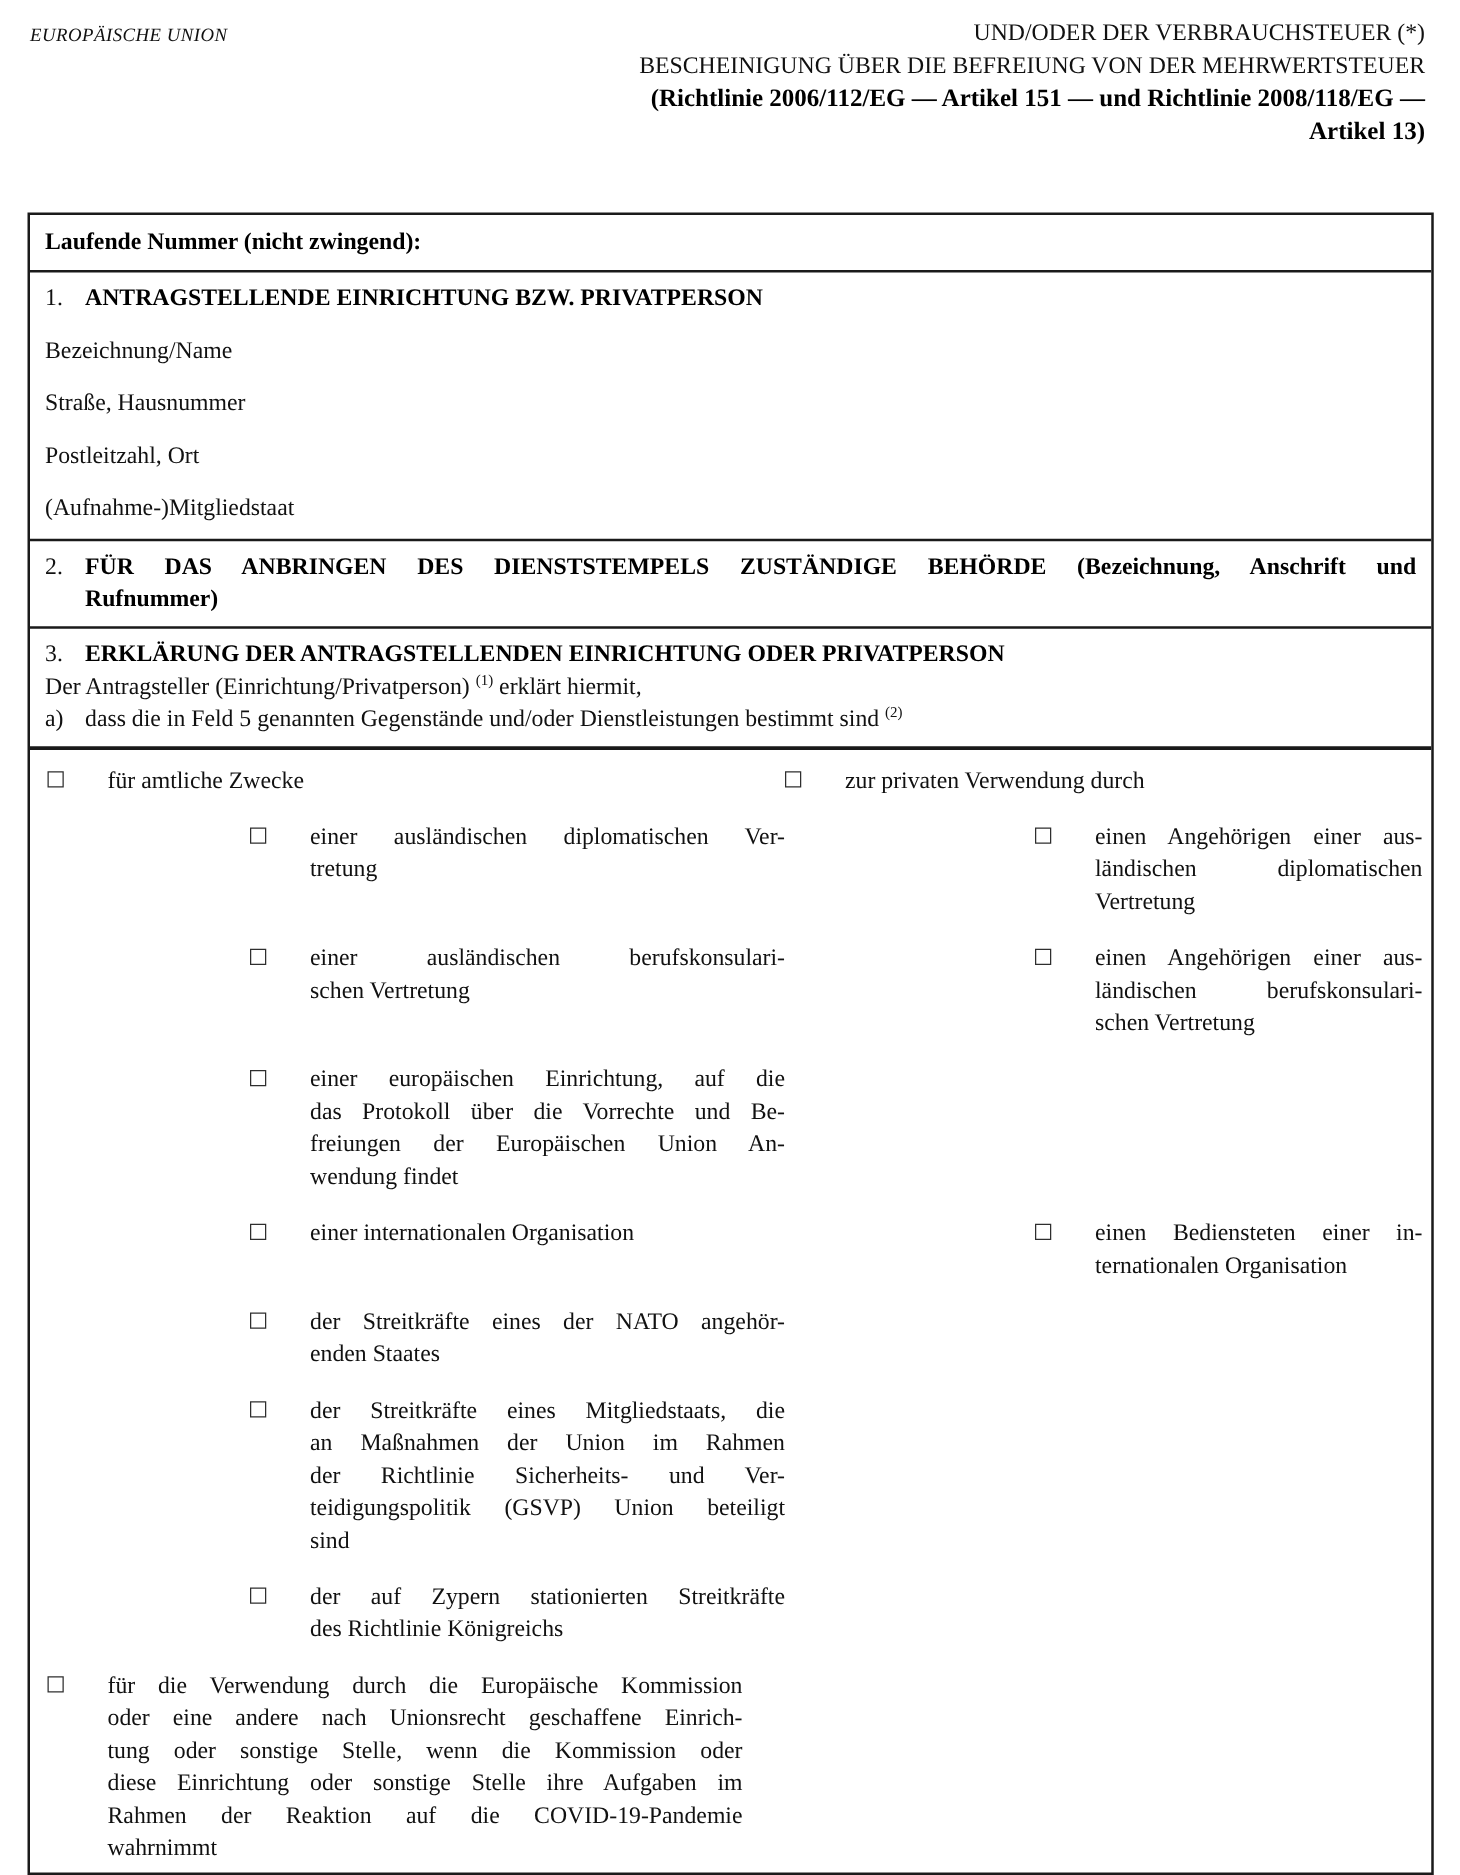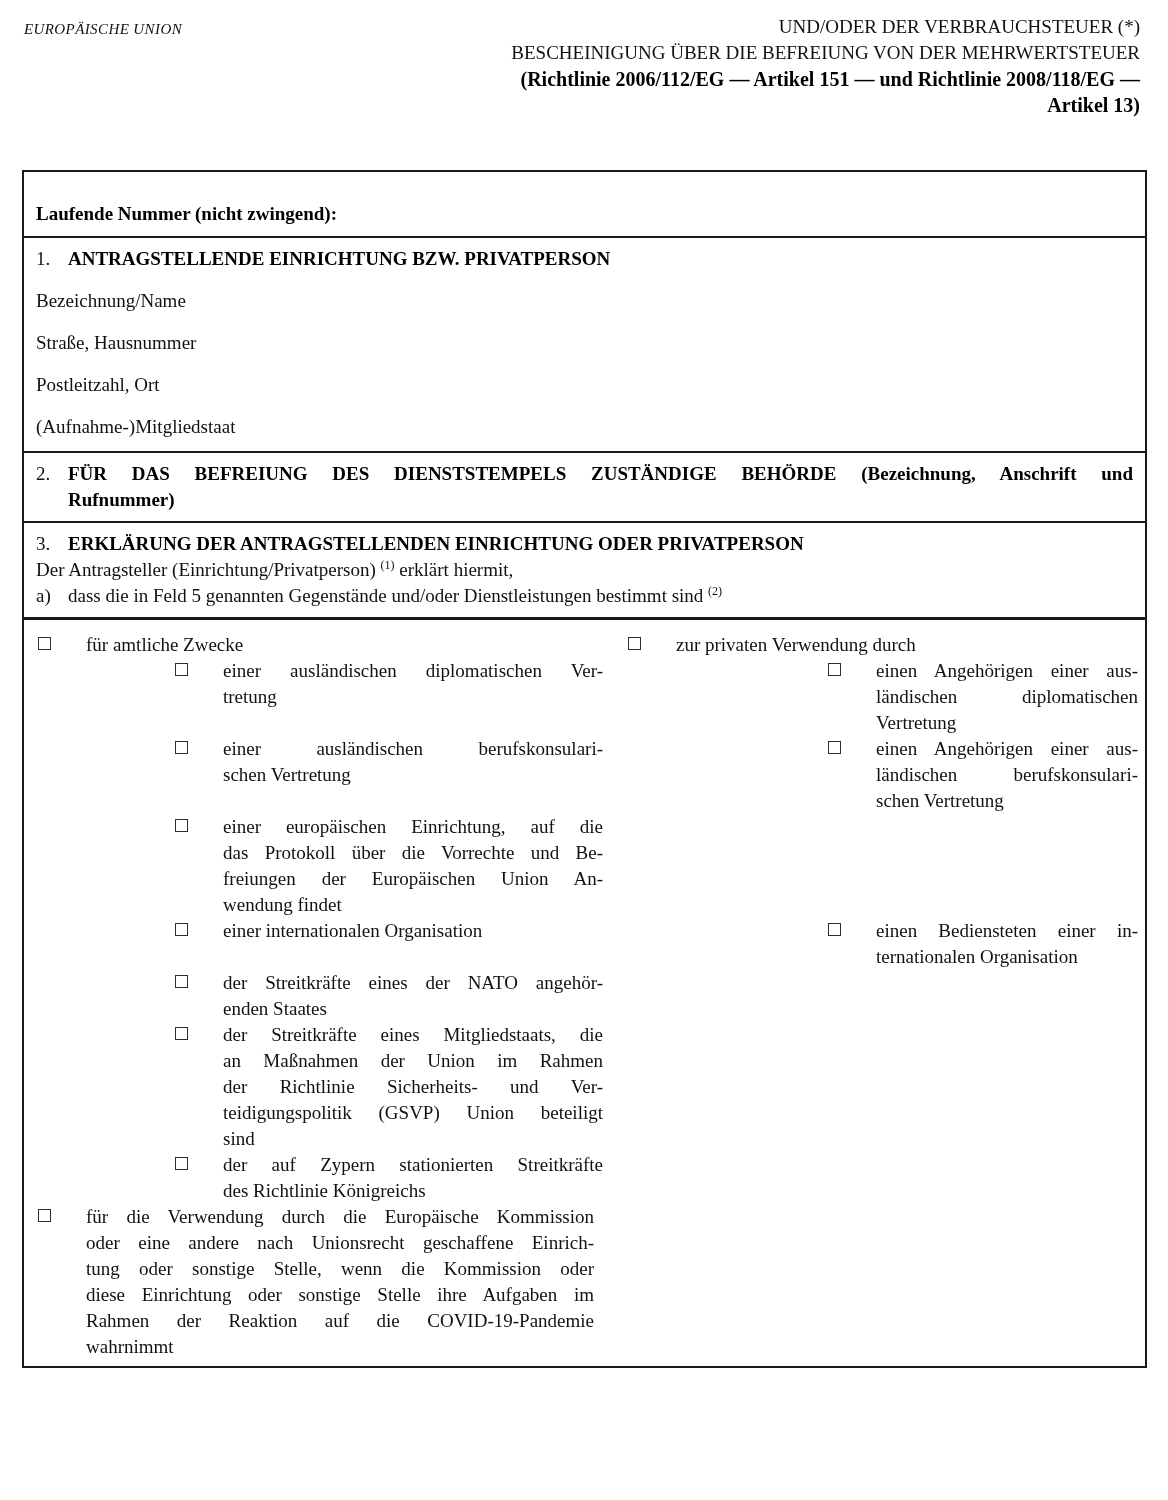"Laufende Nummer (nicht zwingend):" .row-serial { margin-top: 20px -> none }
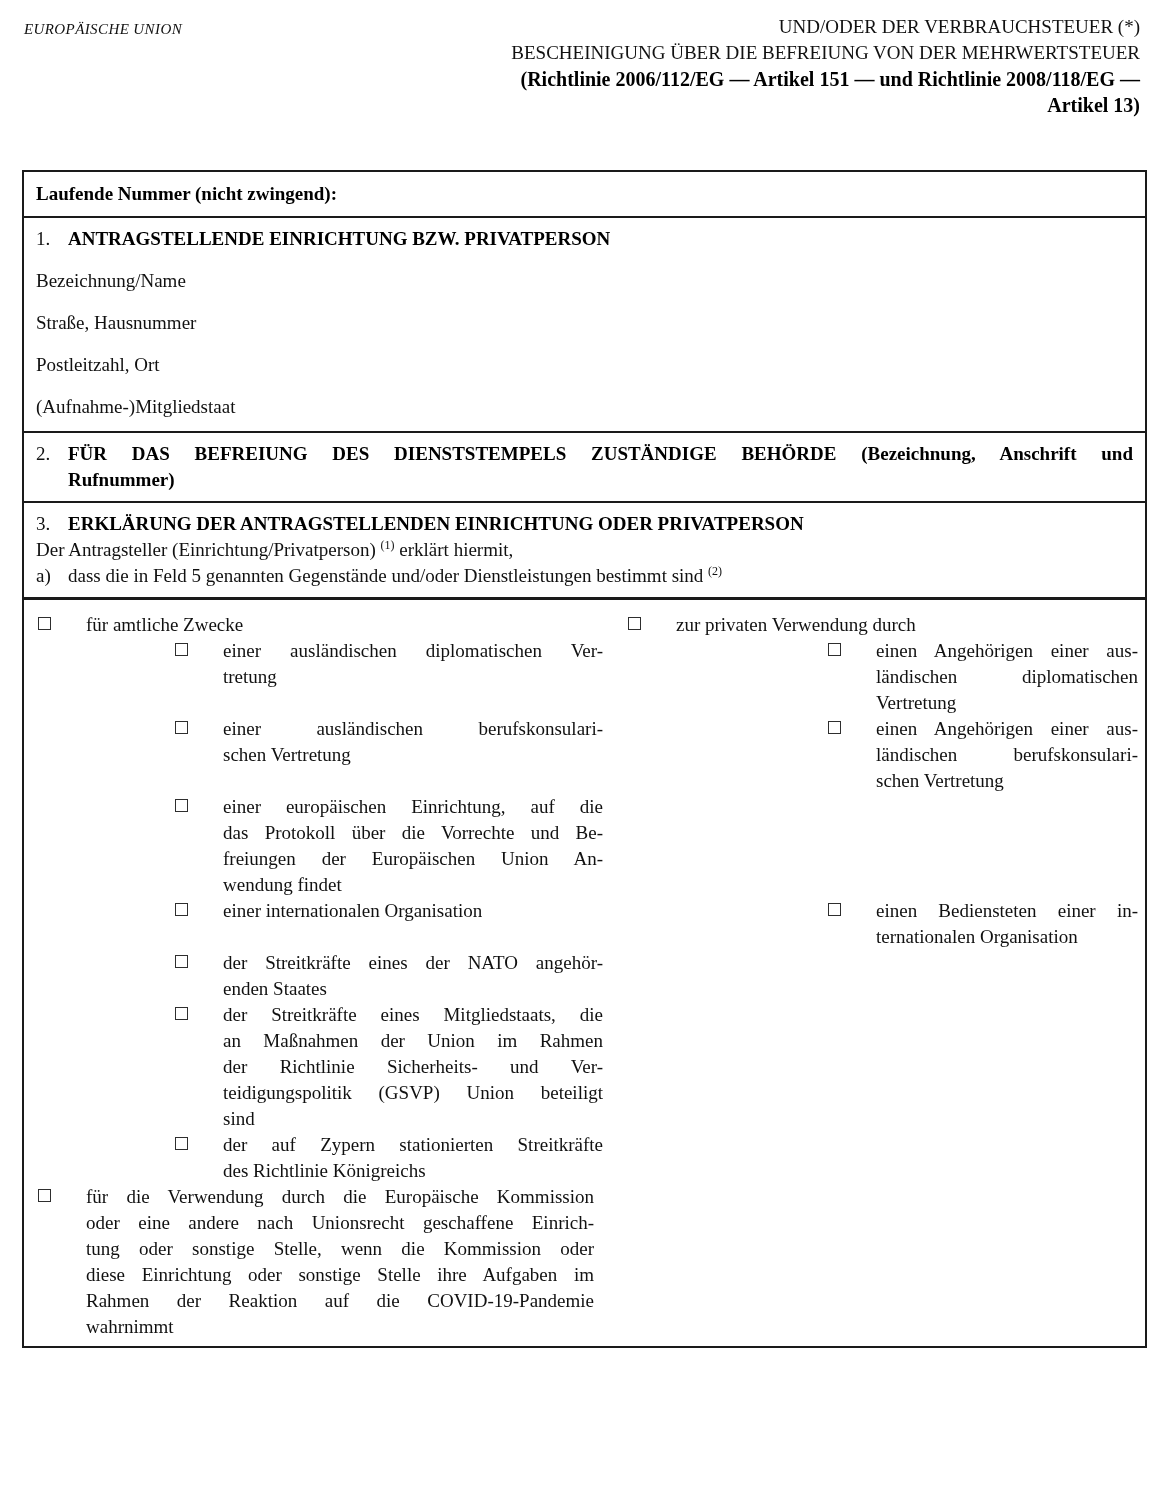"FÜR DAS BEFREIUNG DES DIENSTSTEMPELS" div.b { text: BEFREIUNG -> ANBRINGEN }
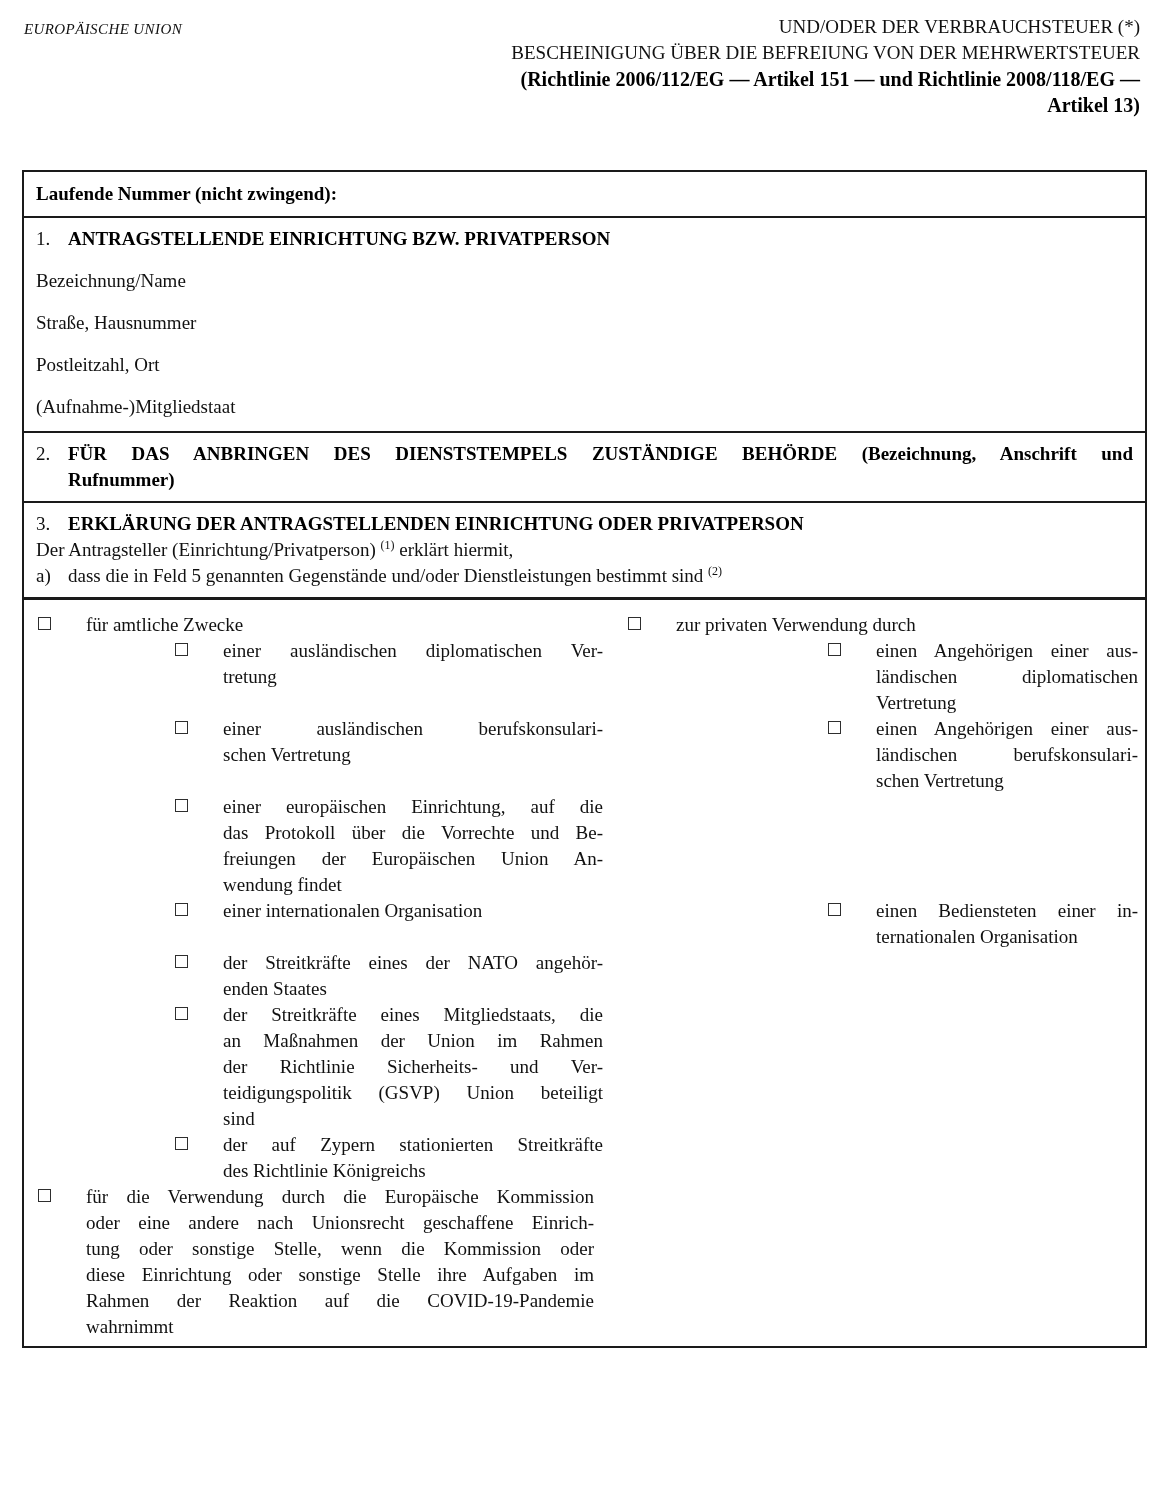"für amtliche Zwecke" .decl { row-gap: 0 -> 19px }
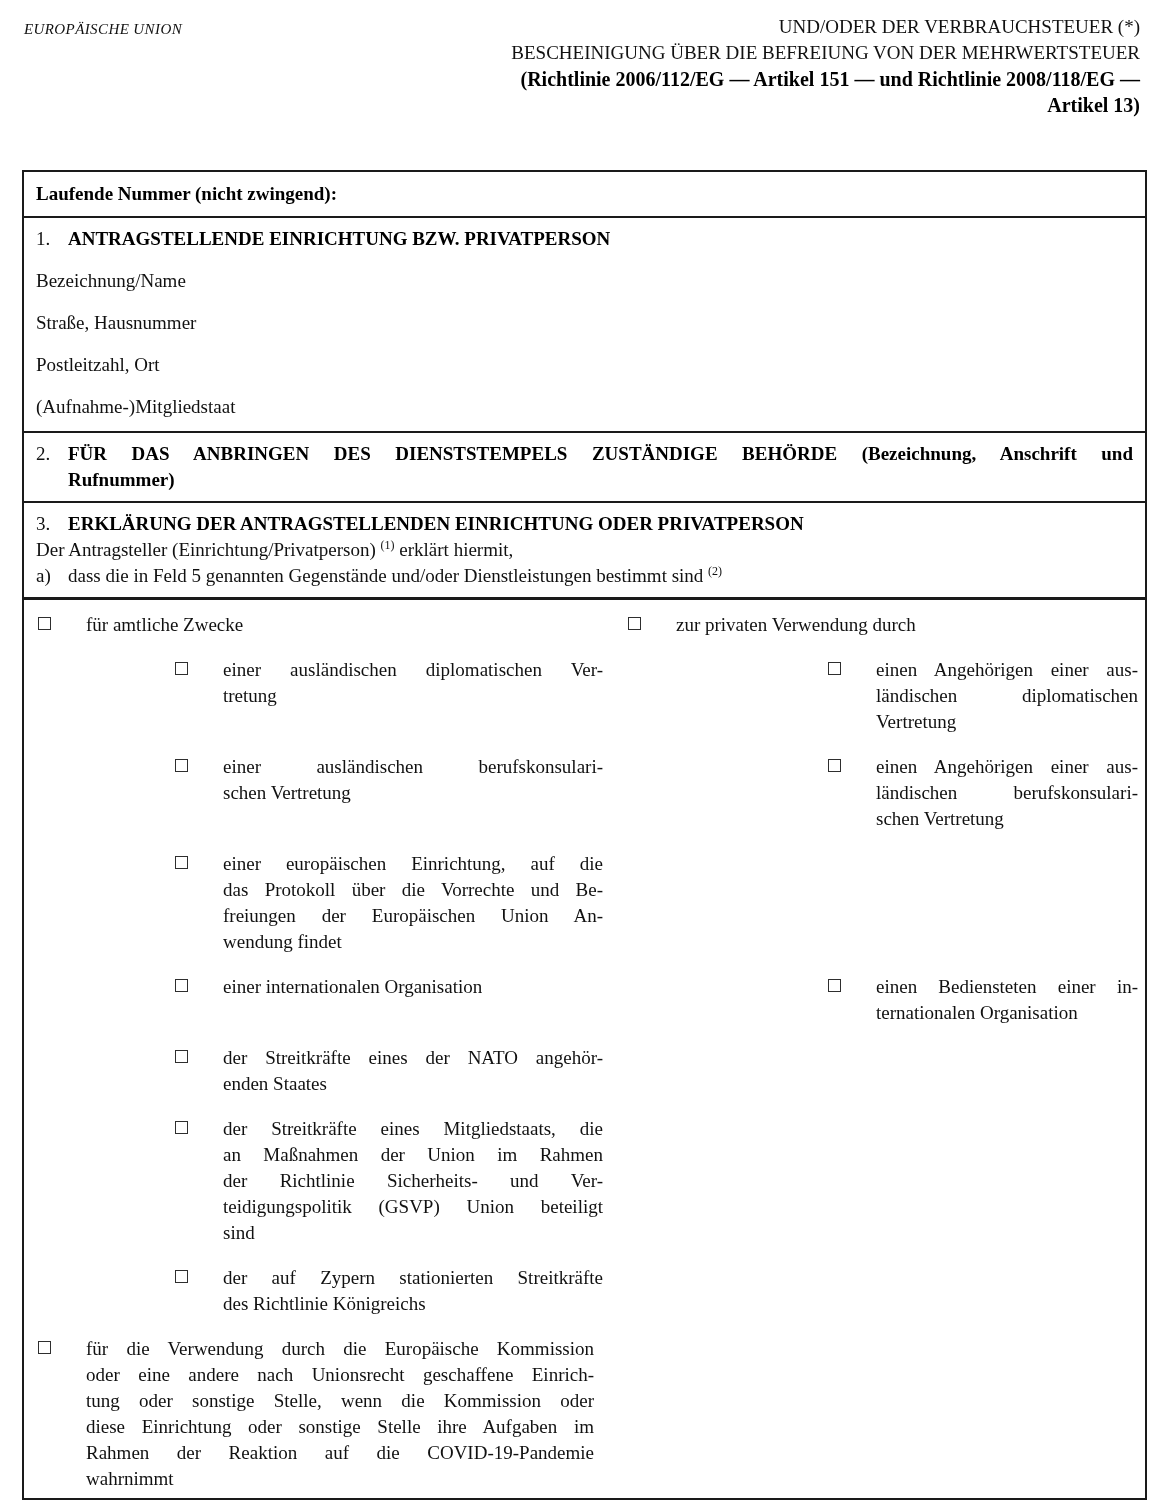"einer ausländischen diplomatischen Ver-" .sub-l { justify-content: none -> flex-end }
